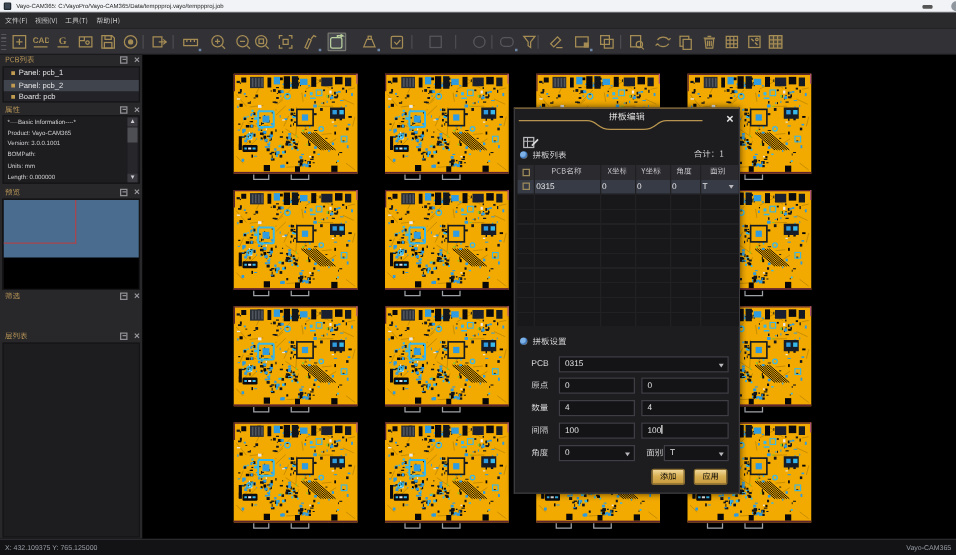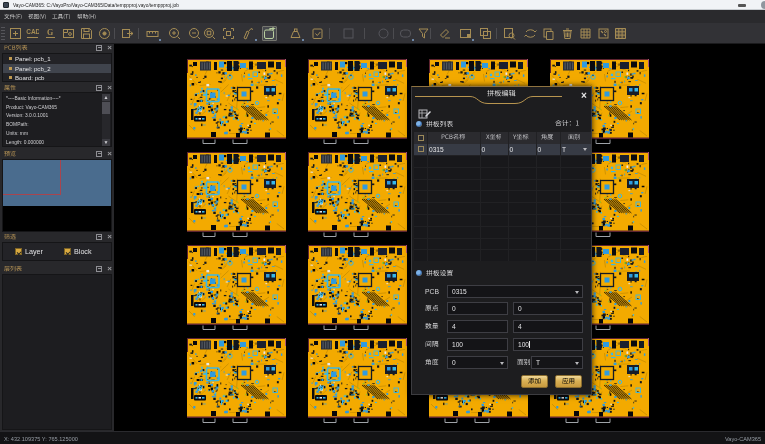"Layer" div.panel-box { html: <div> <div> <div> <div></div> <span>Layer</span> </div> <div> <div></div> <span>Block</span> </div> </div> </div> -> none }
